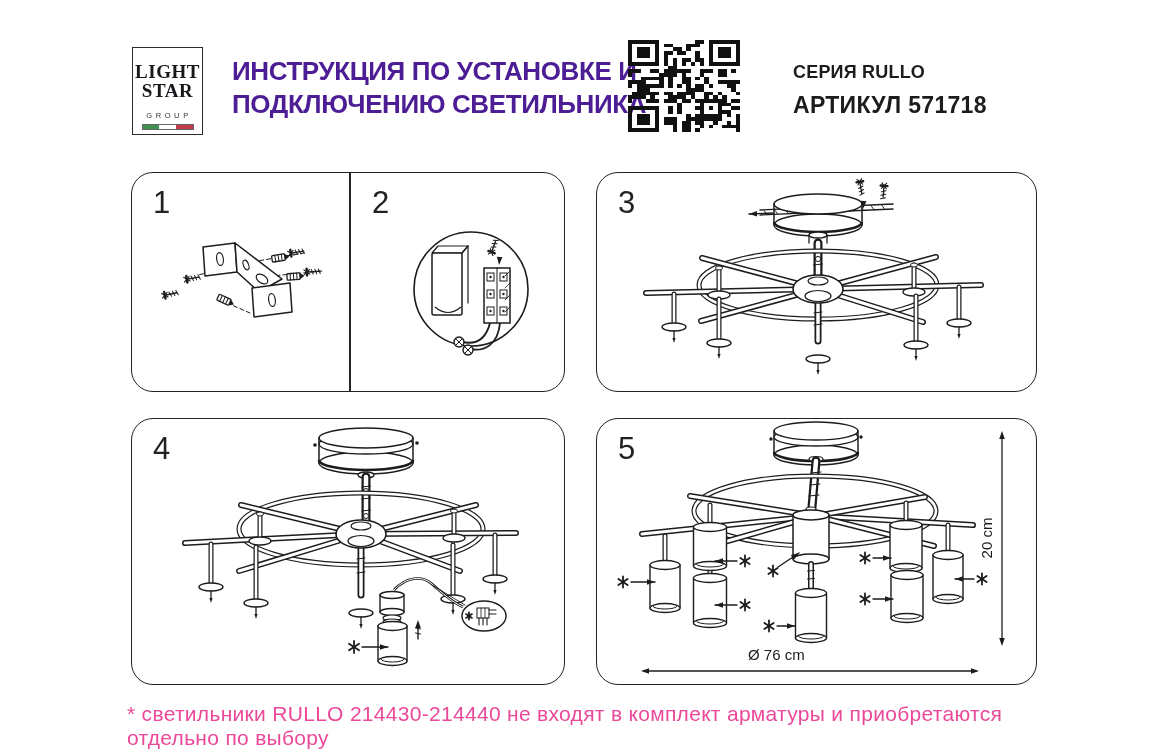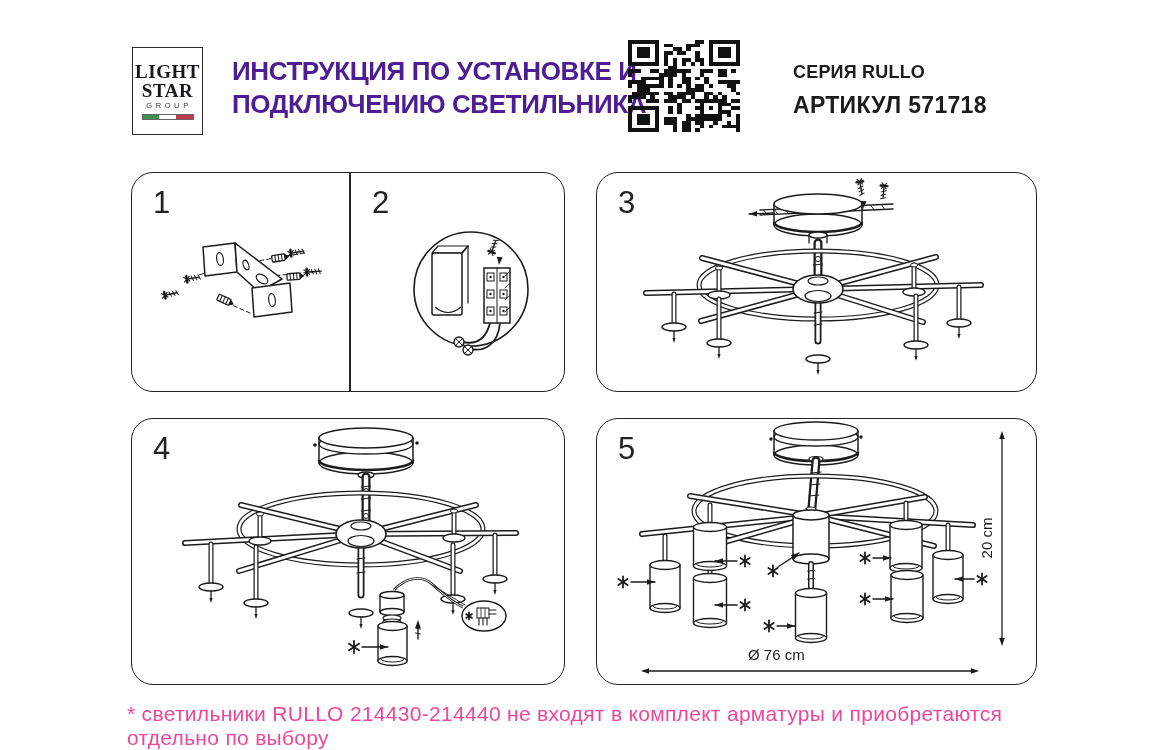"GROUP" .logo-group { margin-top: 0 -> 10px }
